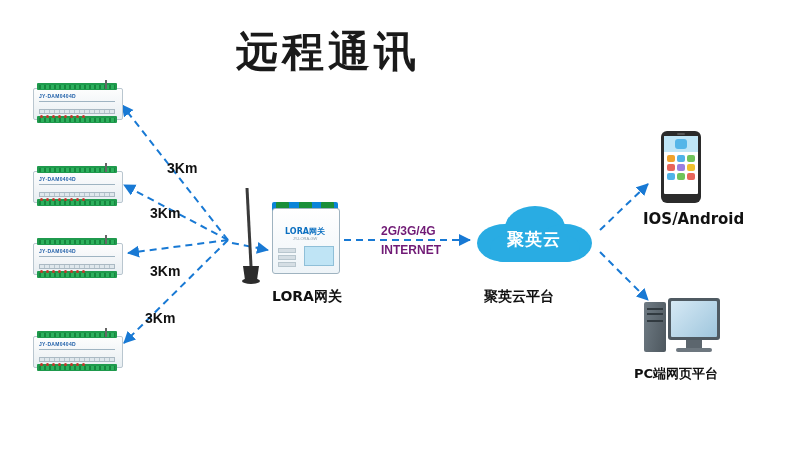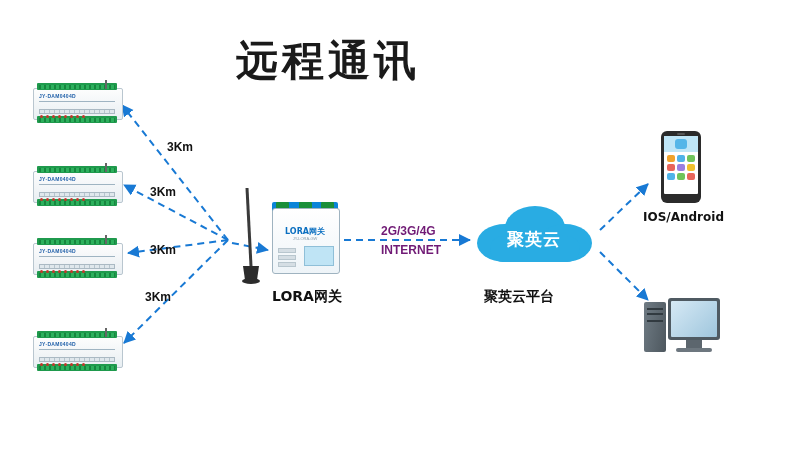"远程通讯" .title { top: 33px -> 24px }
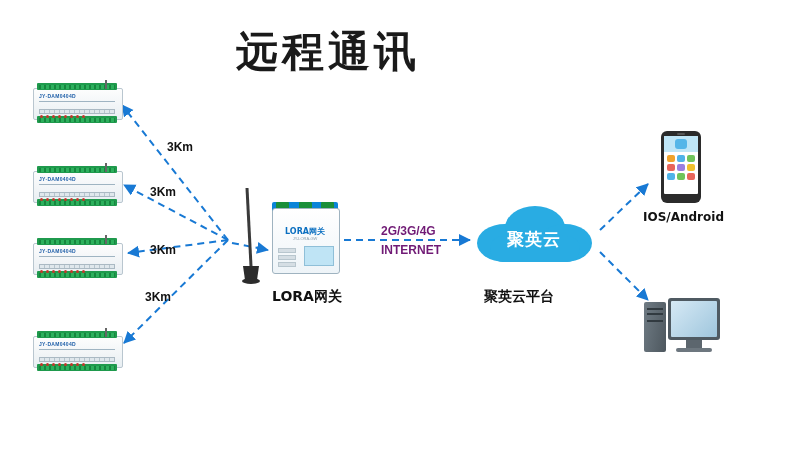"3Km" .dist { font-size: 12px -> 14px; margin-top: none -> 20px }
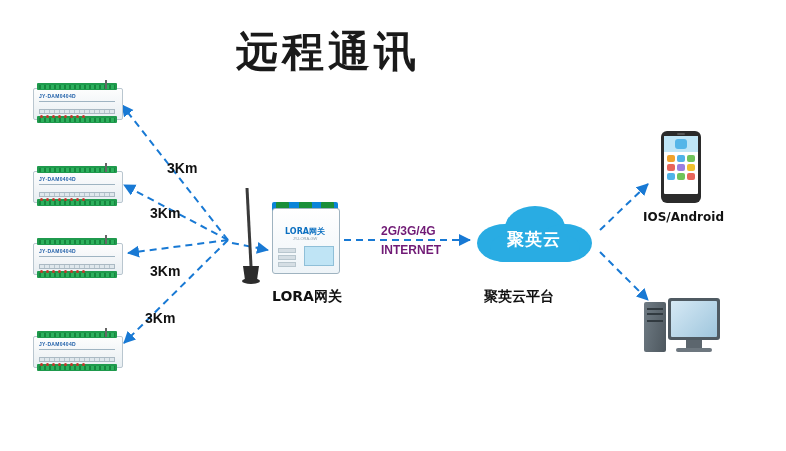"IOS/Android" div.caption { font-size: 12px -> 15px }
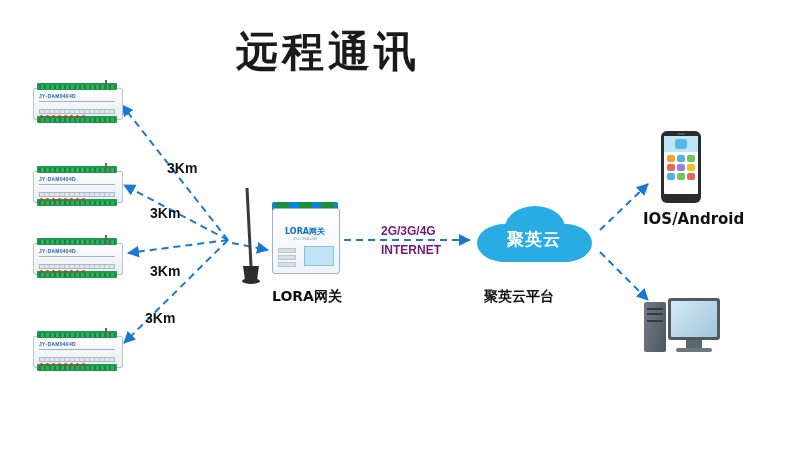"PC端网页平台" div.caption { html: none -> <div>PC端网页平台</div> }
